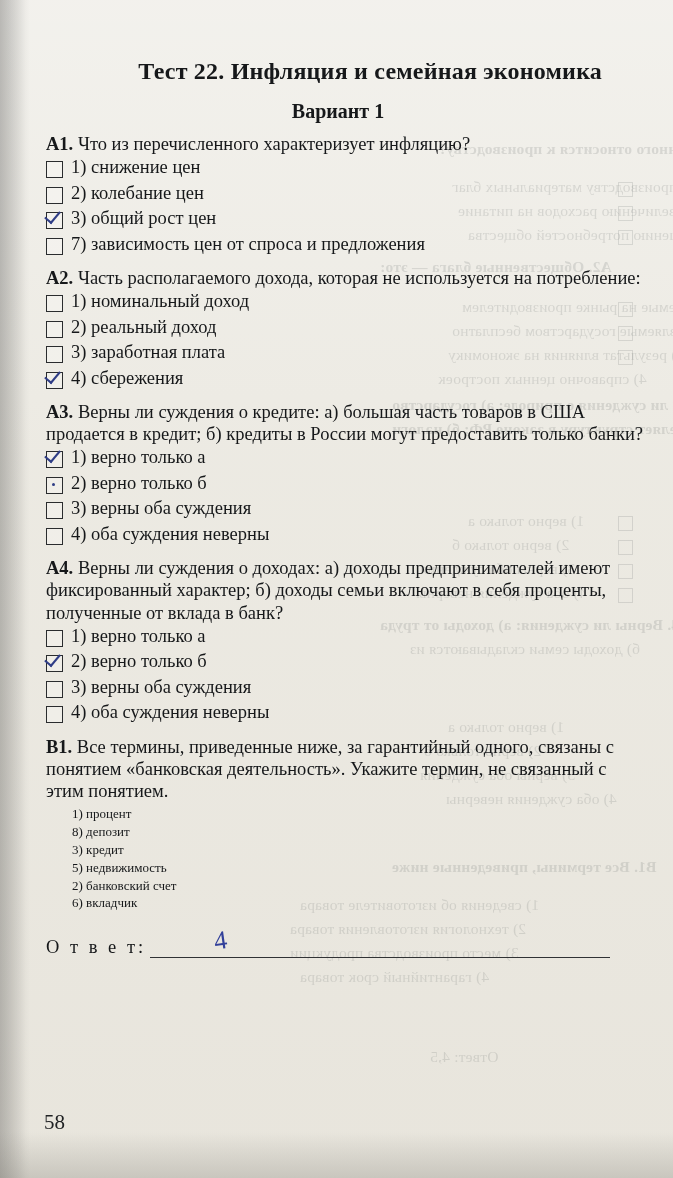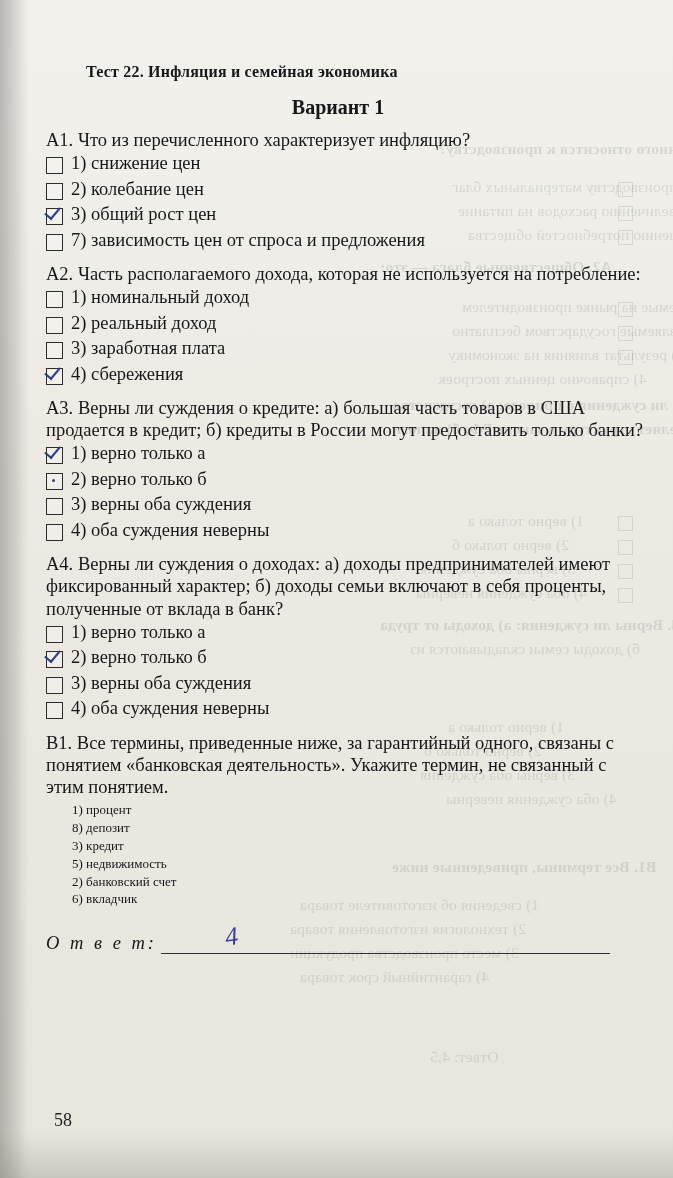"Тест 22. Инфляция и семейная" h1.title { font-size: 16px -> 24px; margin: 10px -> 4px; text-align: left -> right }
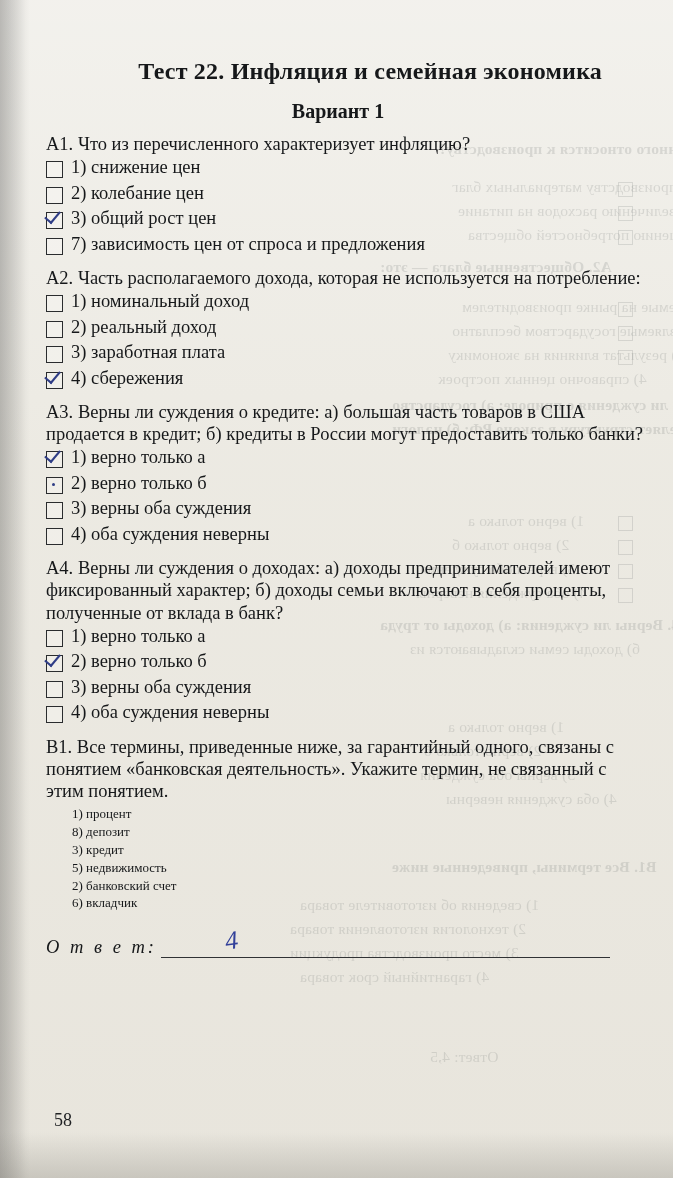"A1." .q .qnum { font-weight: normal -> bold }
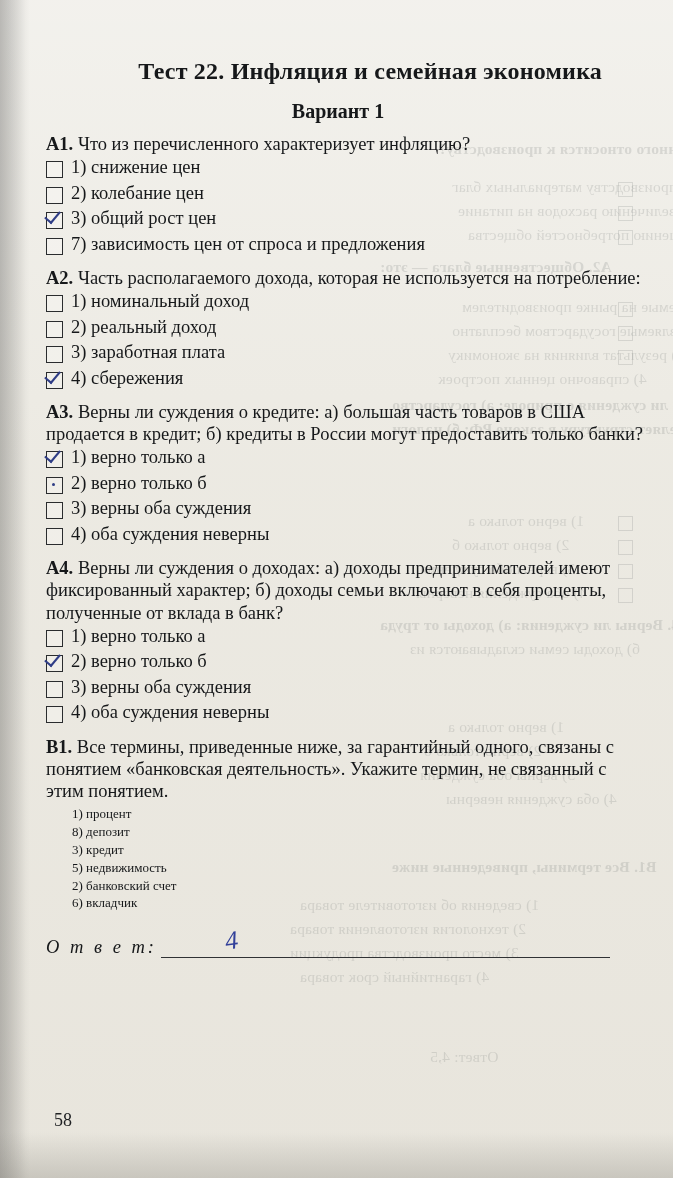"О т в е т:" .answer-row { font-style: italic -> none }
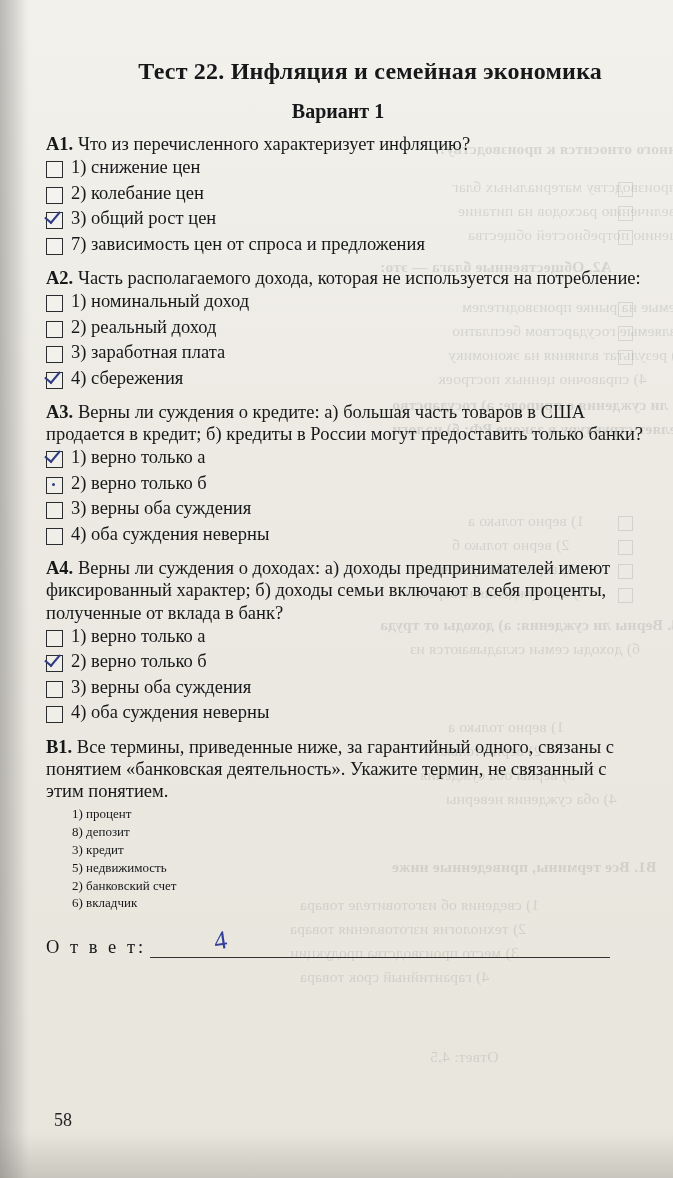"58" .pagenum { font-size: 18px -> 21px; left: 54px -> 44px }
